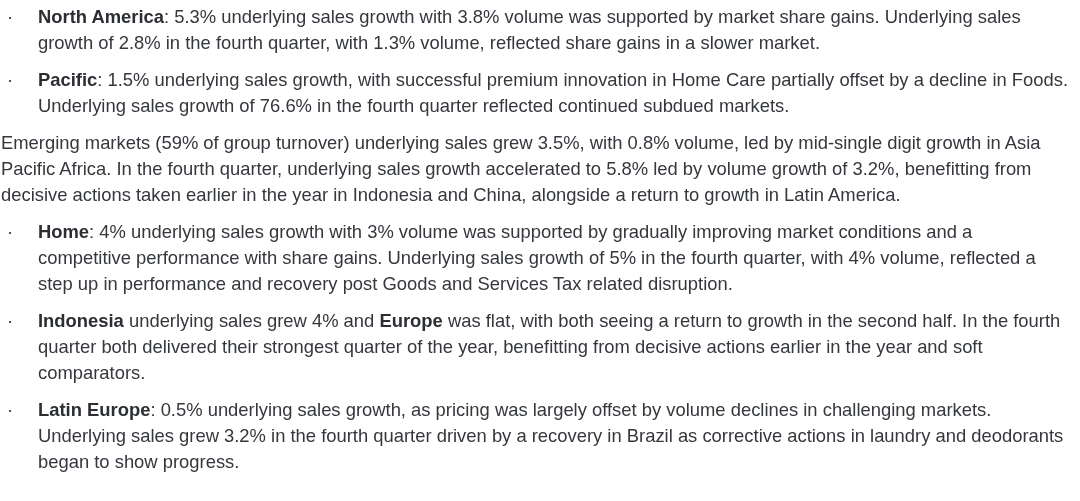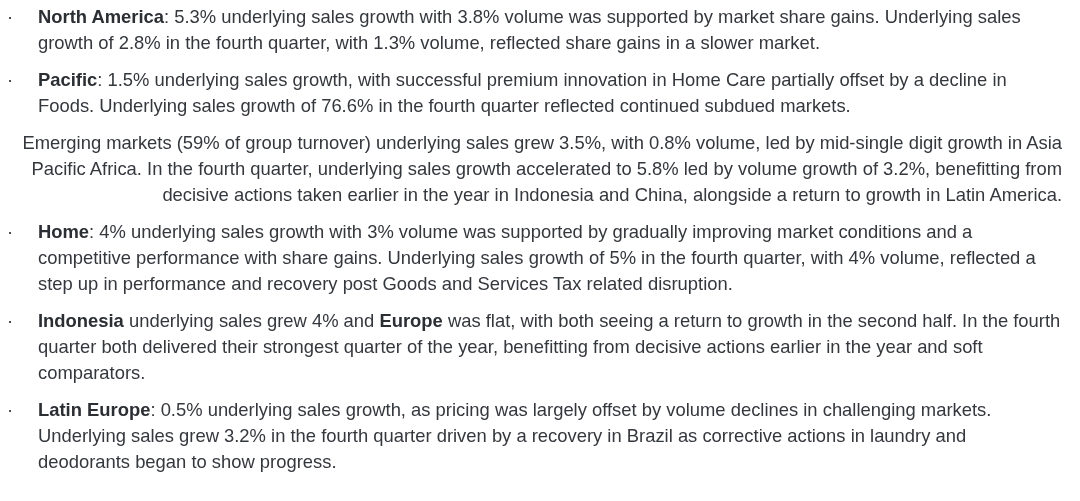"North America: 5.3% underlying sales" .text { padding-right: 18px -> 11px }
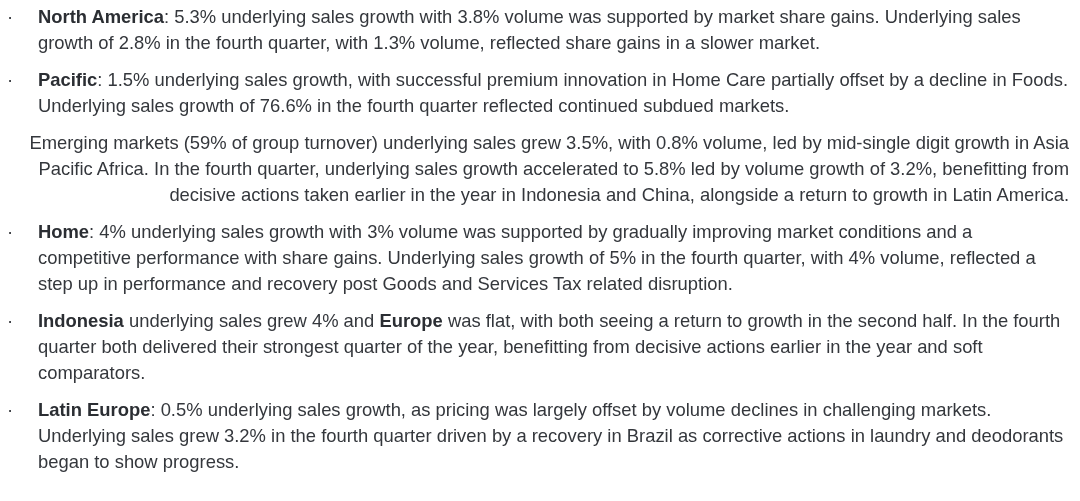"Emerging markets (59% of group" .paragraph .text { text-align: right -> none }
